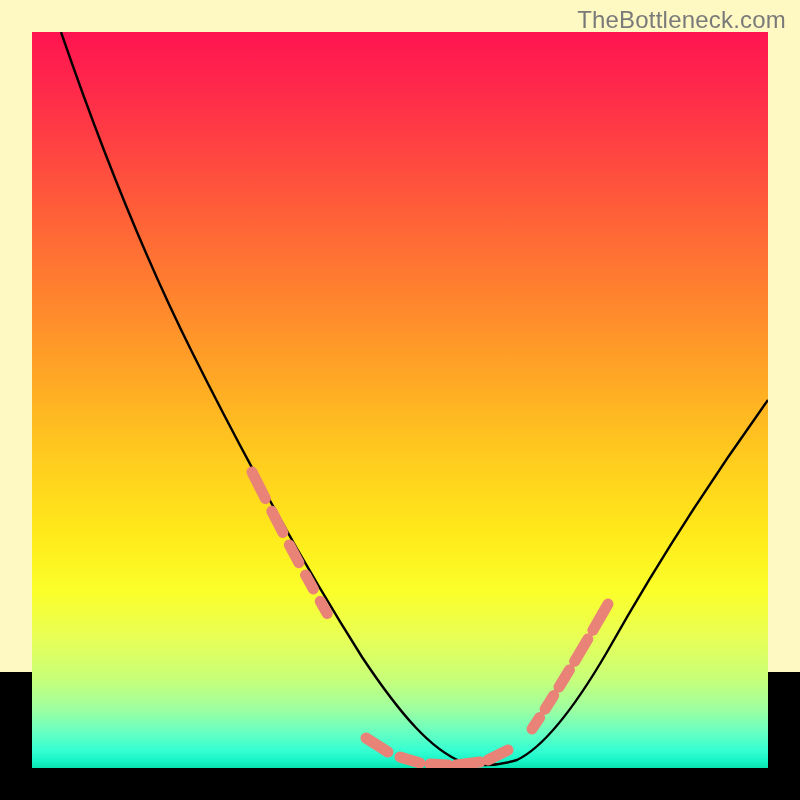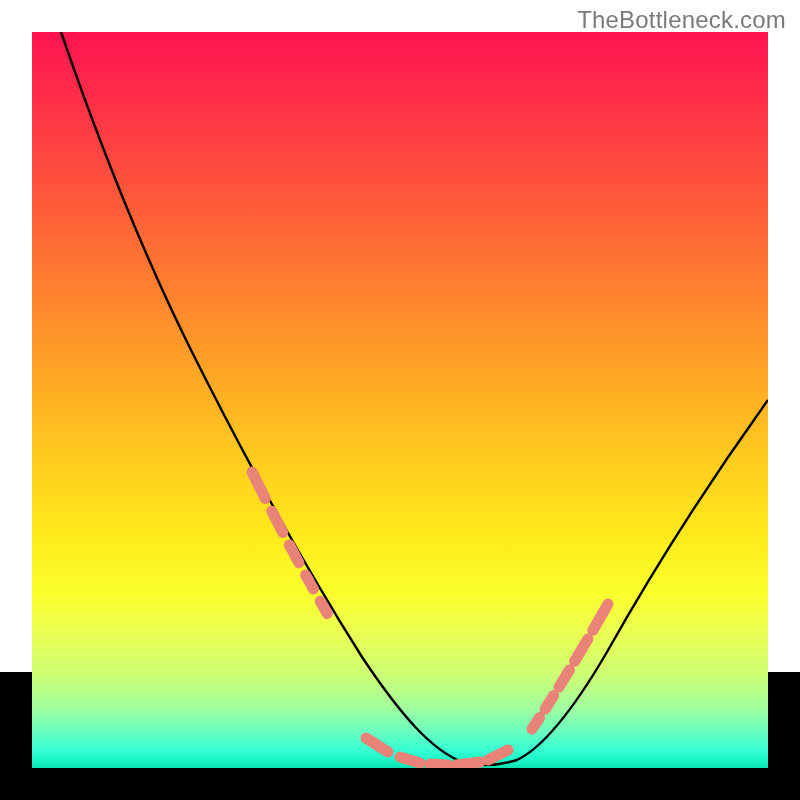"TheBottleneck.com" .frame { background: #ffffff -> #fef9c3 }
